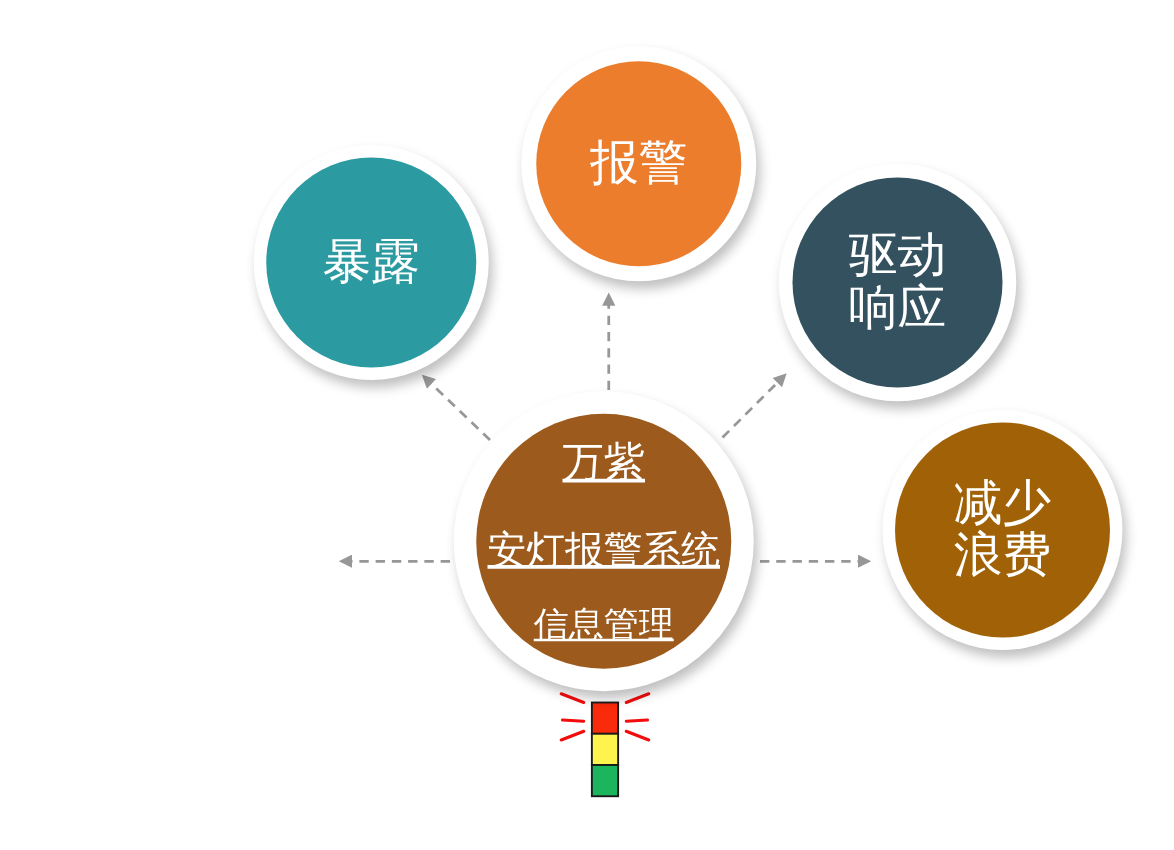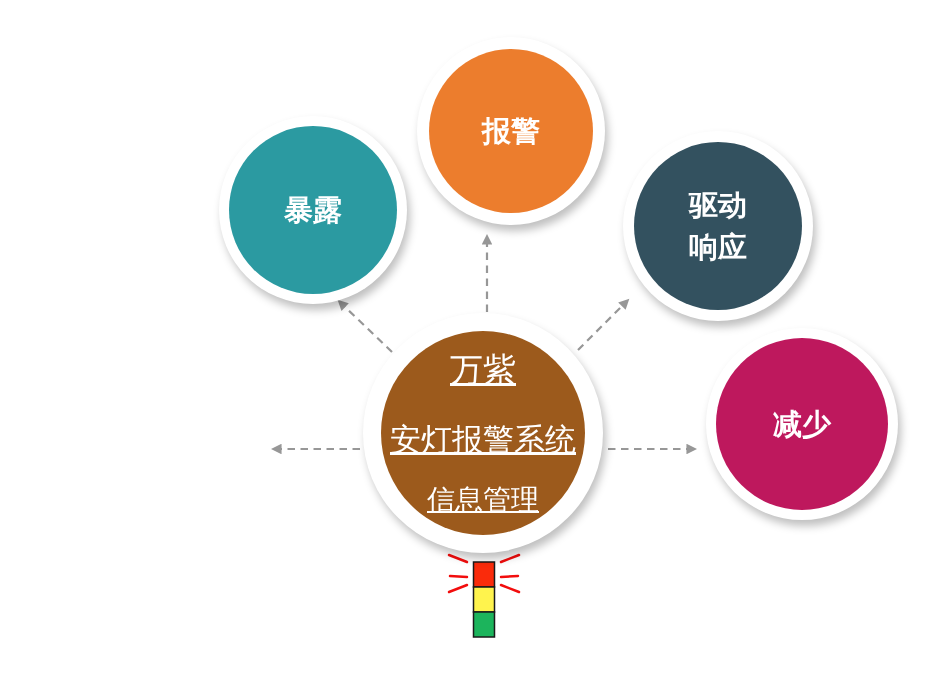"报警" .sat .disc { font-size: 29px -> 39px; font-weight: bold -> none }
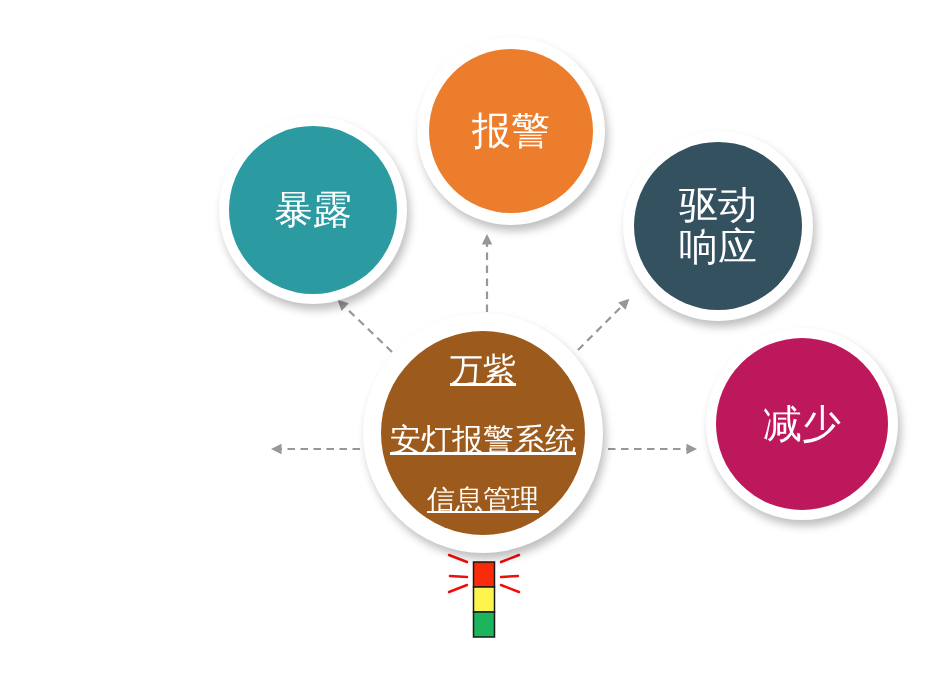"暴露" #node-teal { left: 219px -> 203px }
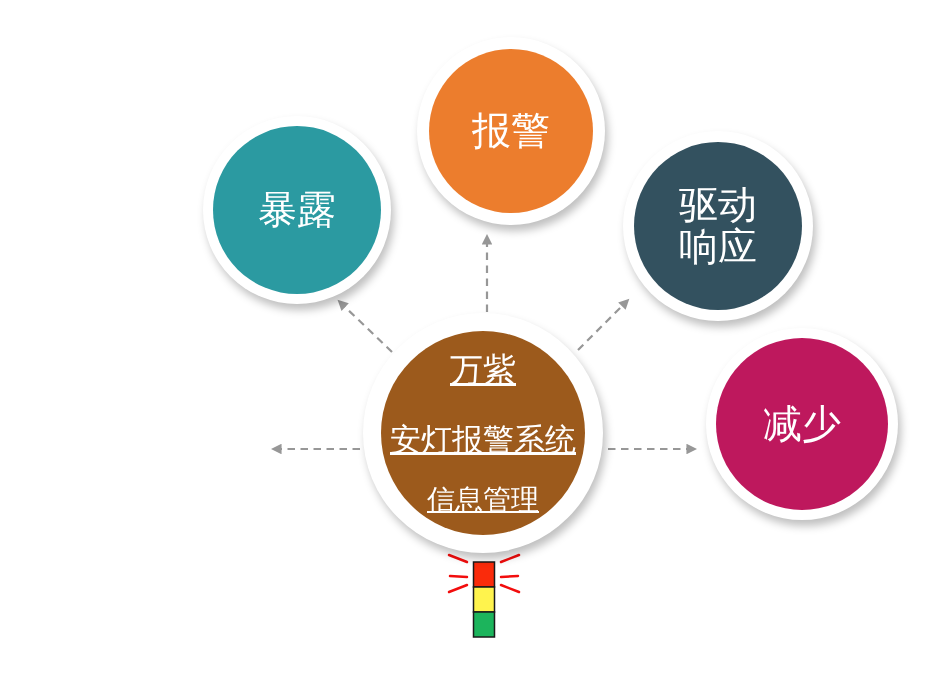"减少" div.disc { background-color: #be185d -> #a16207 }
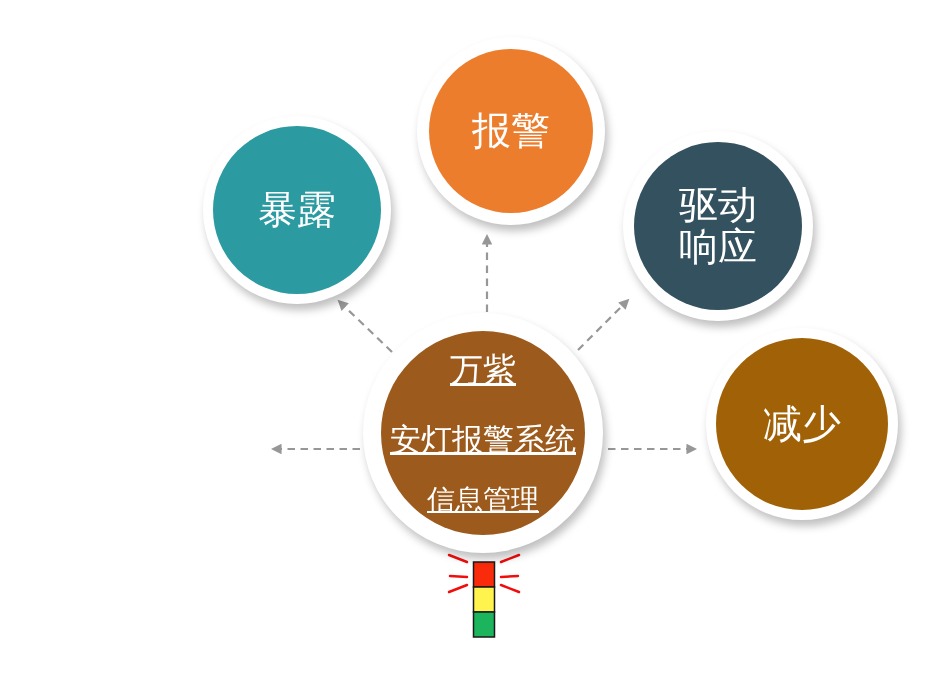"浪费" span.line { html: none -> <span>浪费</span> }
